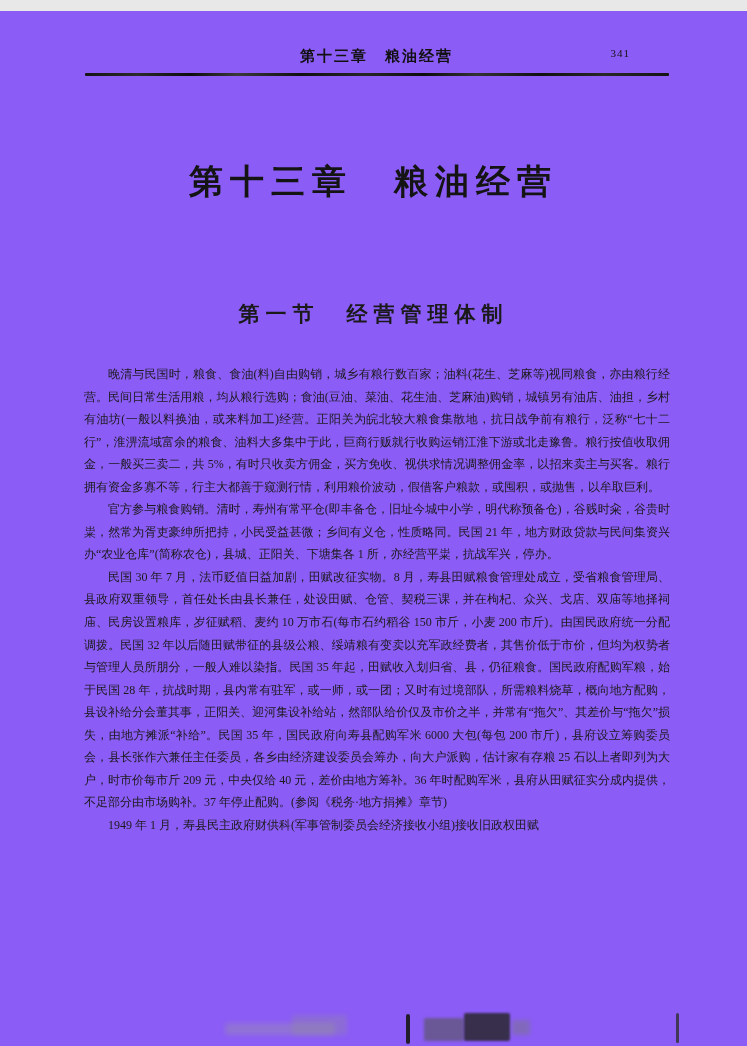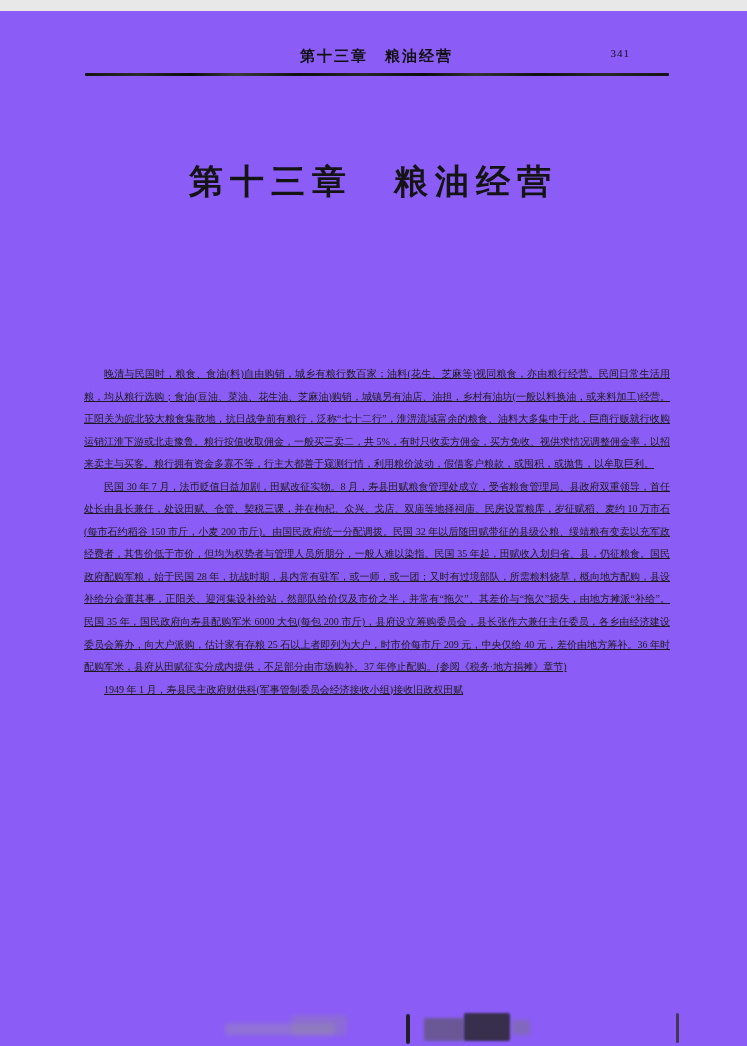"第一节 经营管理体制" h2.section-title { html: none -> <h2>第一节 经营管理体制</h2> }
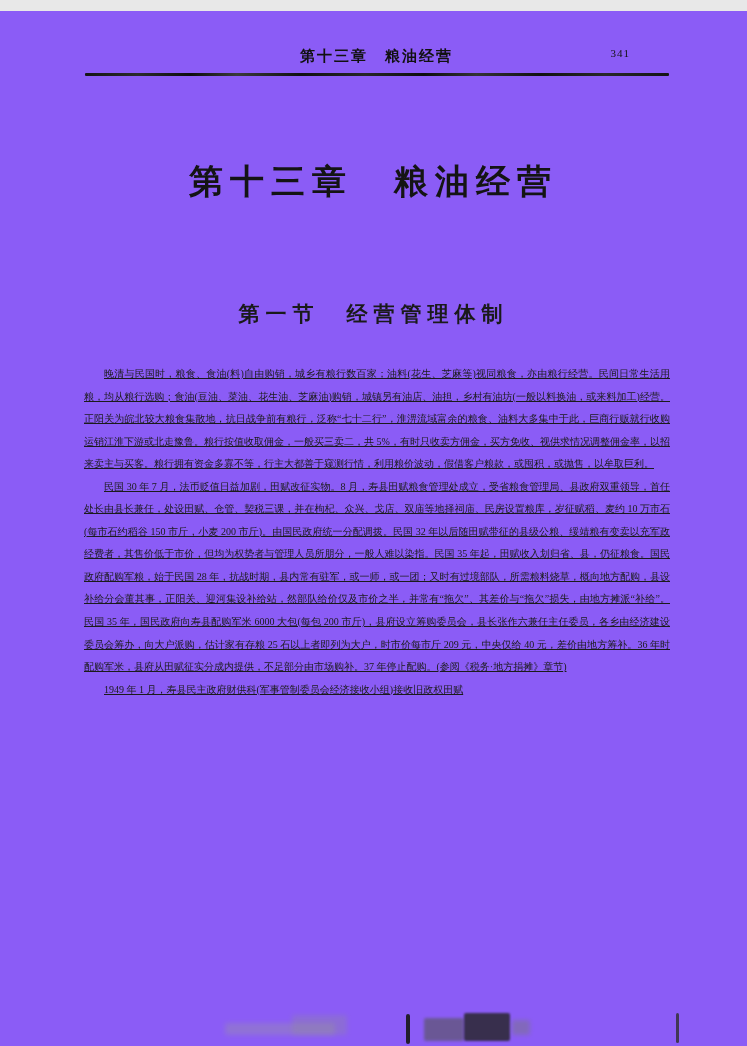"晚清与民国时，粮食、食油(料)自由购销，城乡有粮行数百家；油料(花生、芝麻等)视" .body-text { font-size: 10px -> 12px; text-decoration: underline -> none }
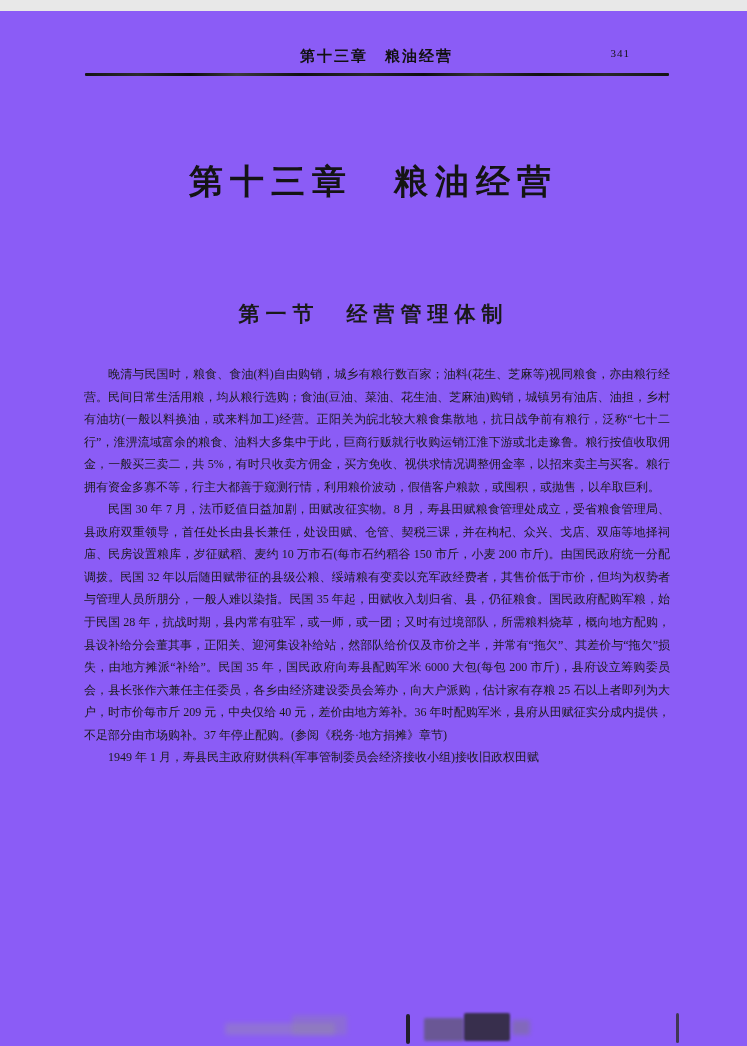"官方参与粮食购销。清时，寿州有常平仓(即丰备仓，旧址今城中小学，明代称预备仓)，" p { html: none -> <p>官方参与粮食购销。清时，寿州有常平仓(即丰备仓，旧址今城中小学，明代称预备仓)，谷贱时籴，谷贵时粜，然常为胥吏豪绅所把持，小民受益甚微；乡间有义仓，性质略同。民国 21 年，地方财政贷款与民间集资兴办“农业仓库”(简称农仓)，县城、正阳关、下塘集各 1 所，亦经营平粜，抗战军兴，停办。</p> }
